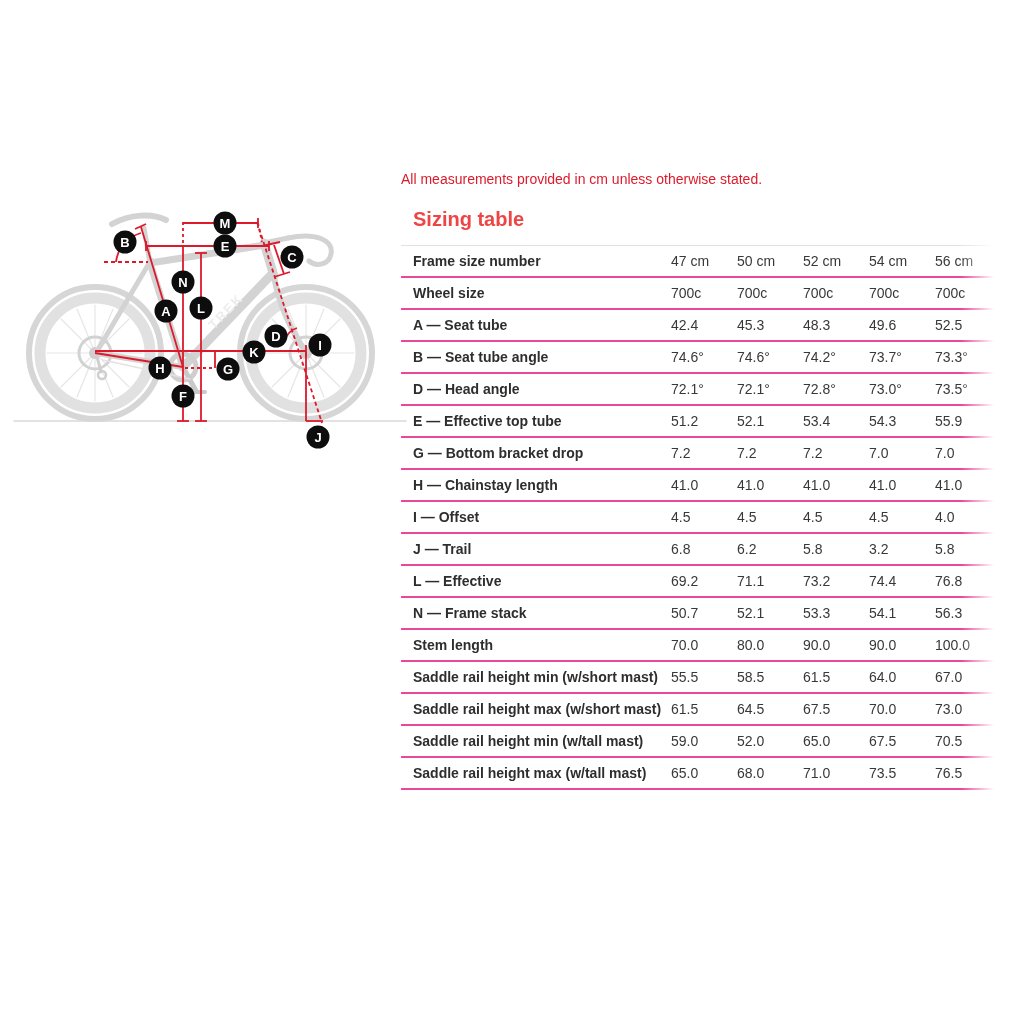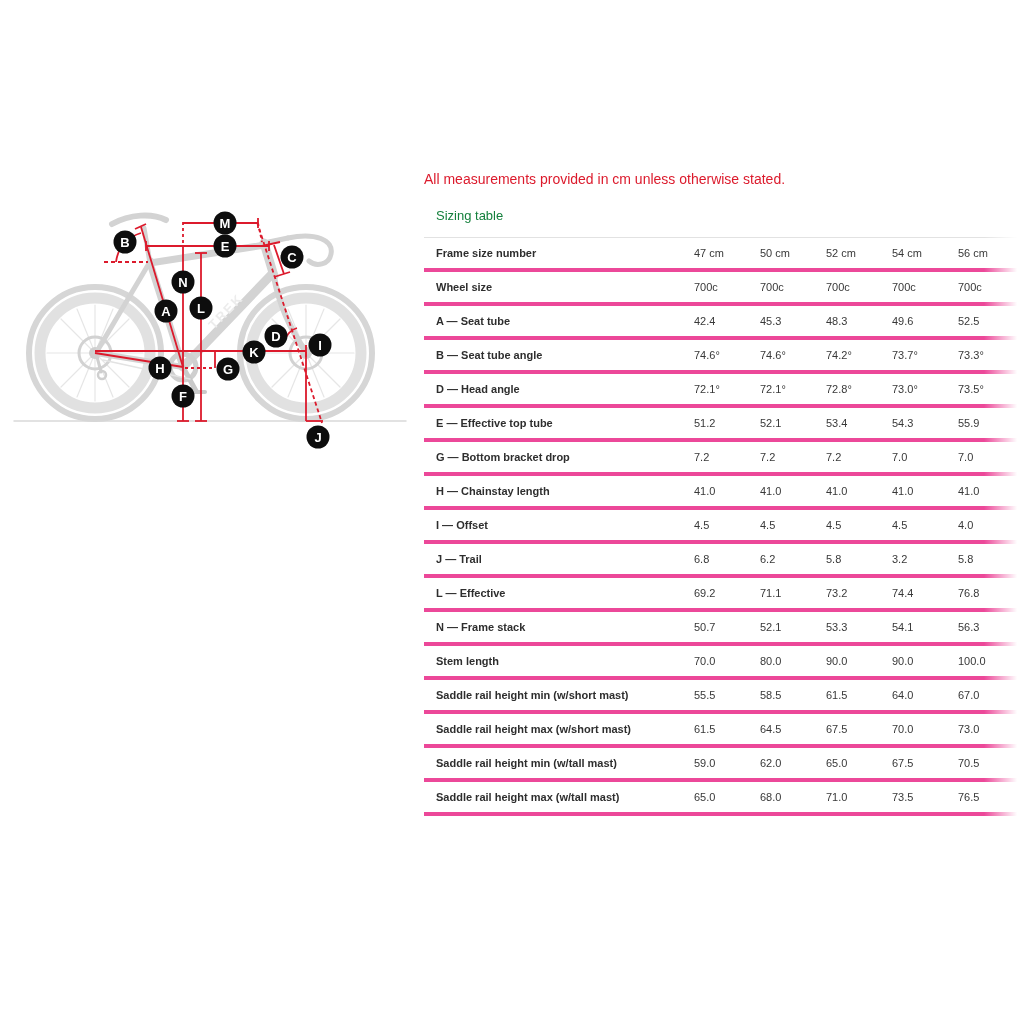"All measurements provided in cm" .content { left: 424px -> 401px }
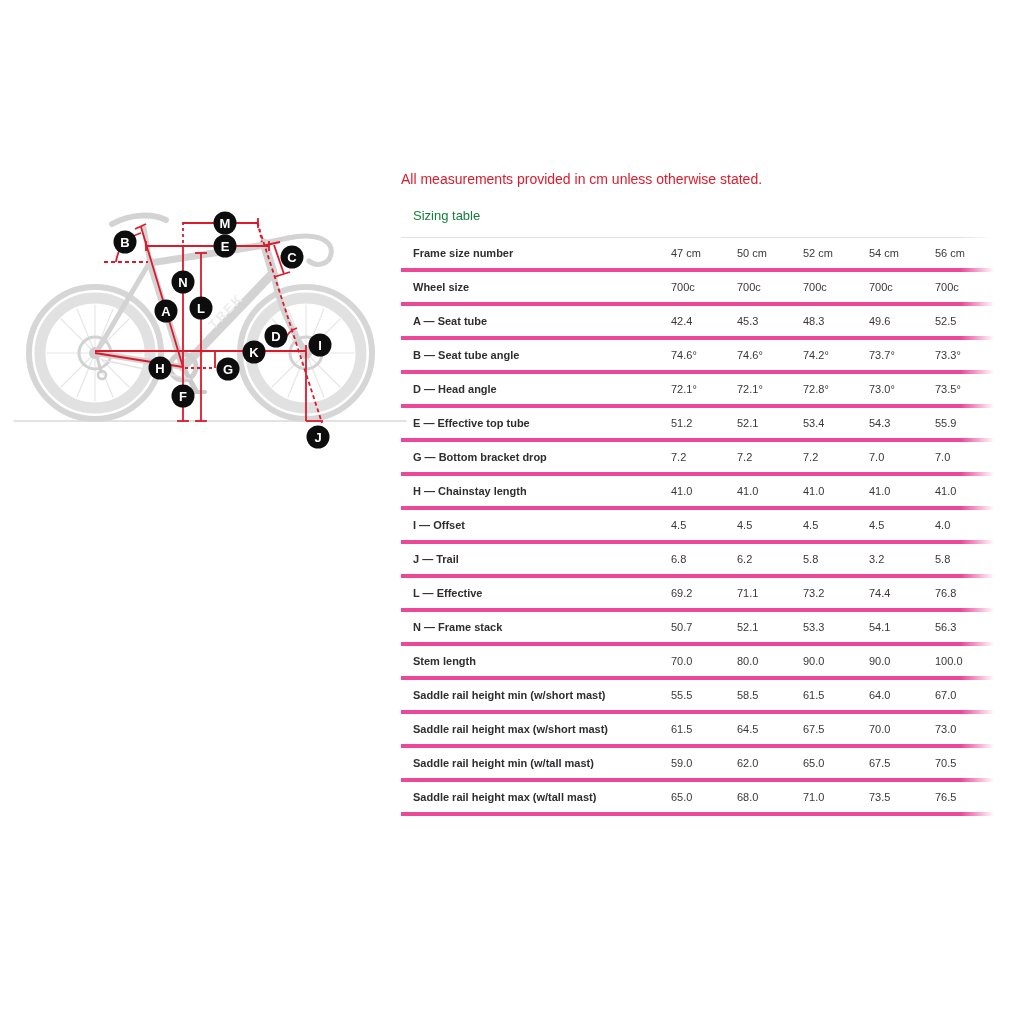"Sizing table" .table-title { color: #15803d -> #ef4444; font-size: 13px -> 20px; font-weight: 400 -> 700 }
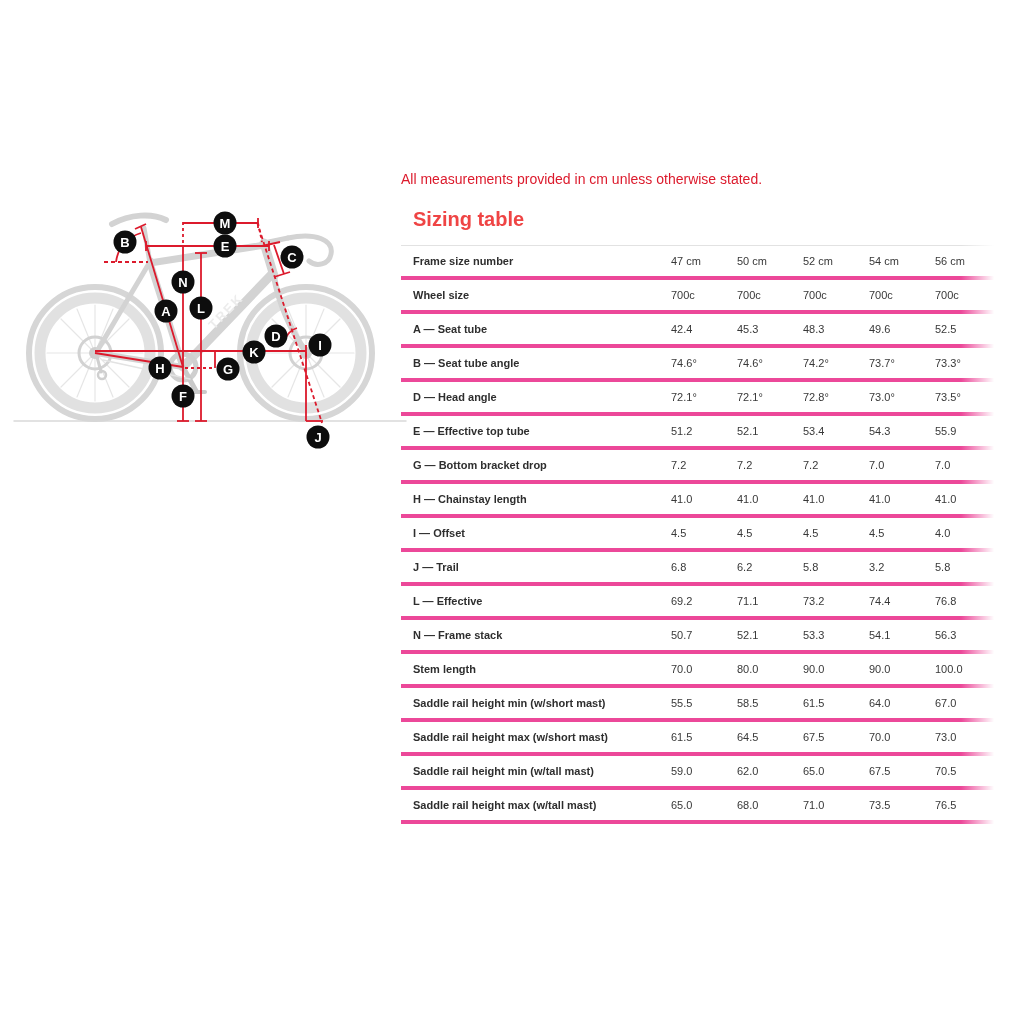"Frame size number" .trow { border-bottom: 4px solid #ec4899 -> 2px solid #ec4899; font-size: 11px -> 14px }
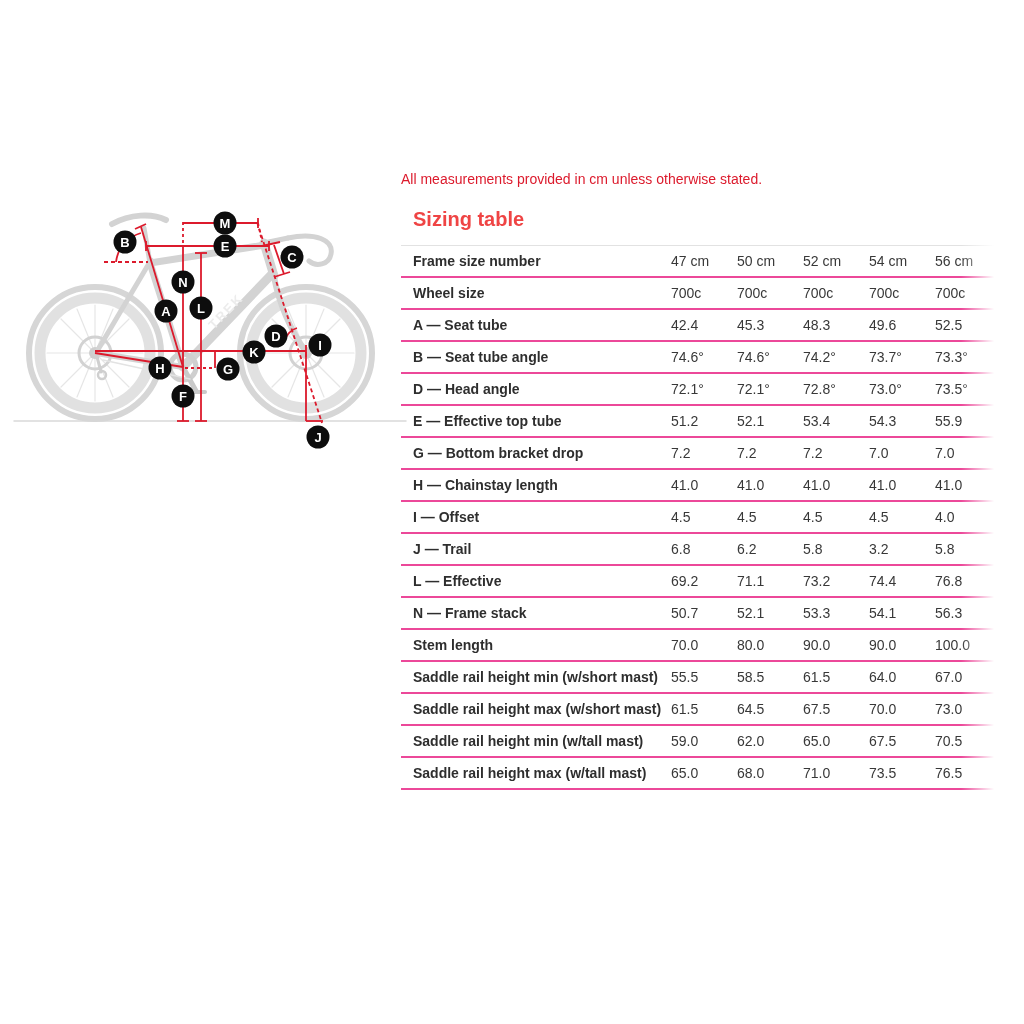"62.0" div.tval { text: 62.0 -> 52.0 }
